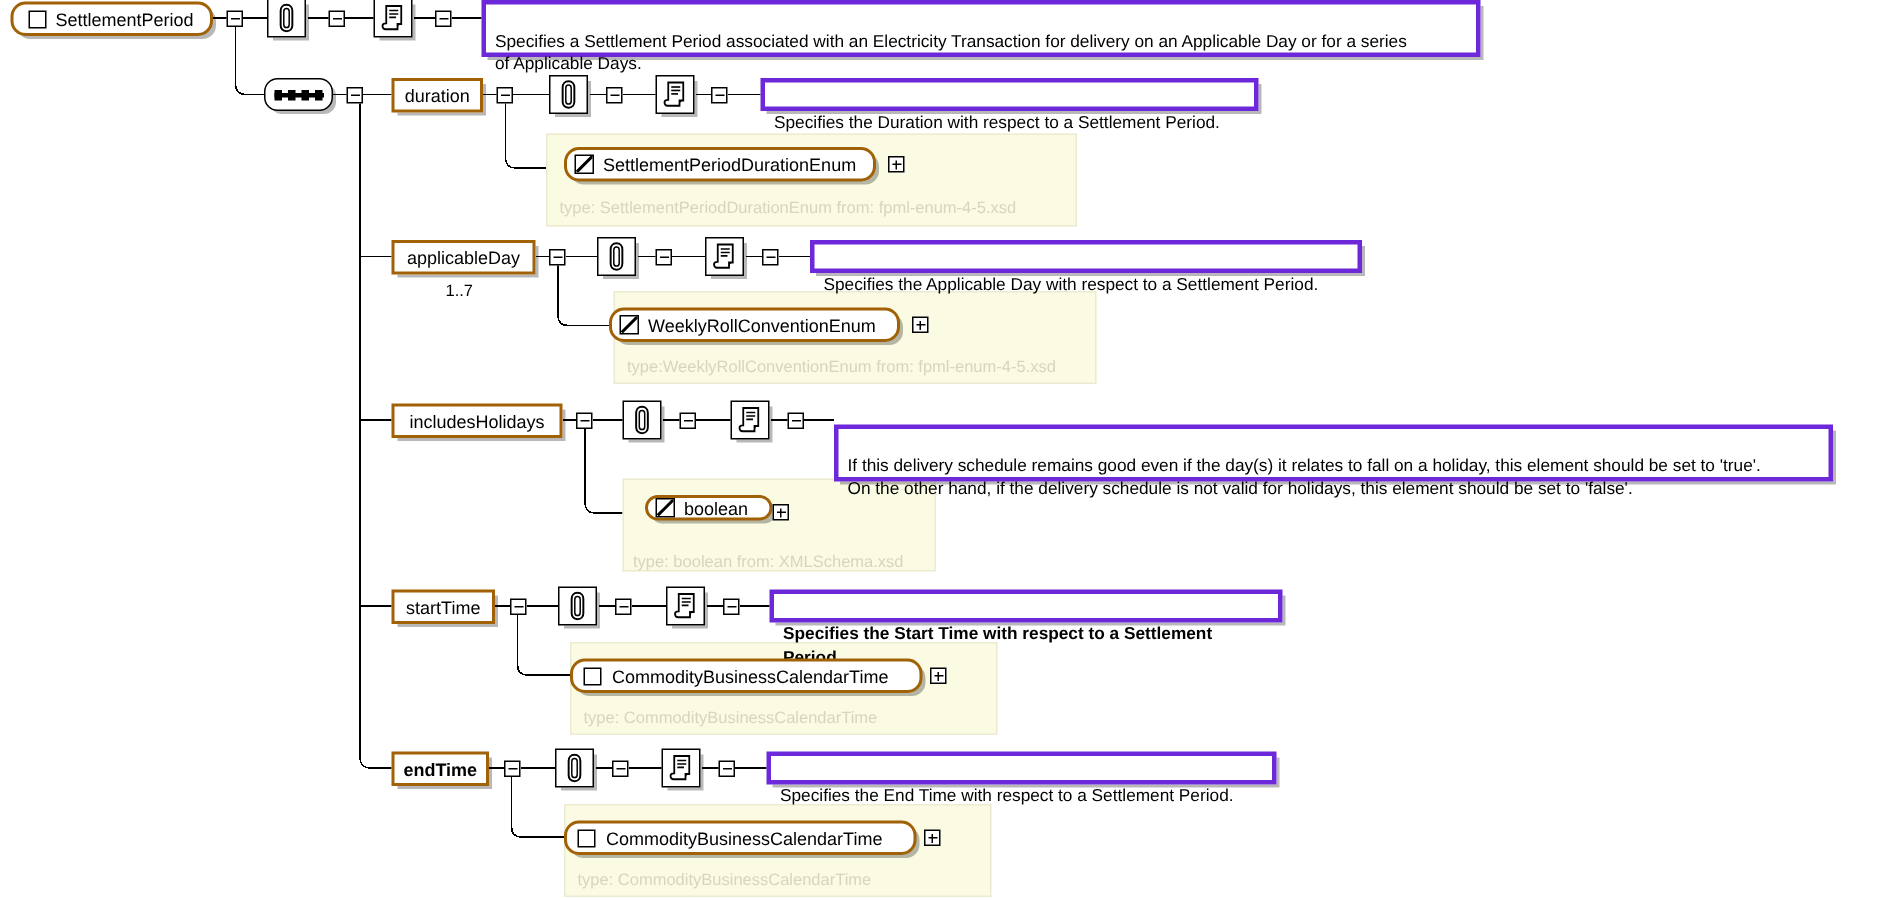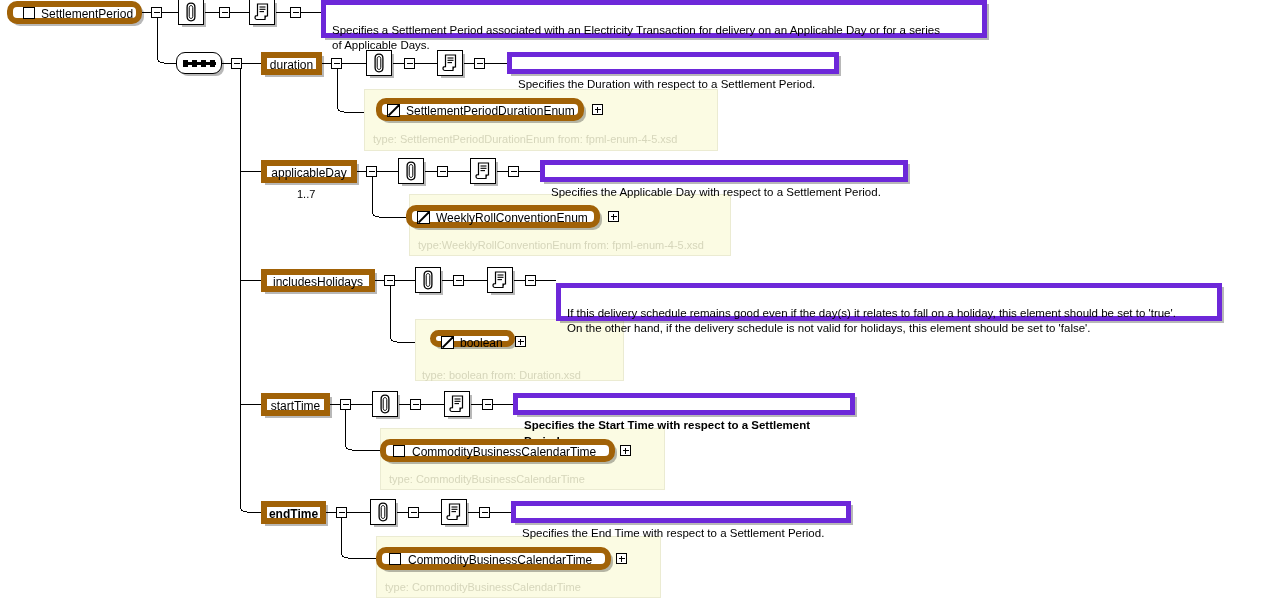"SettlementPeriod" .node { align-items: flex-start -> center; border: 6px solid #a16207 -> 2px solid #a16207 }
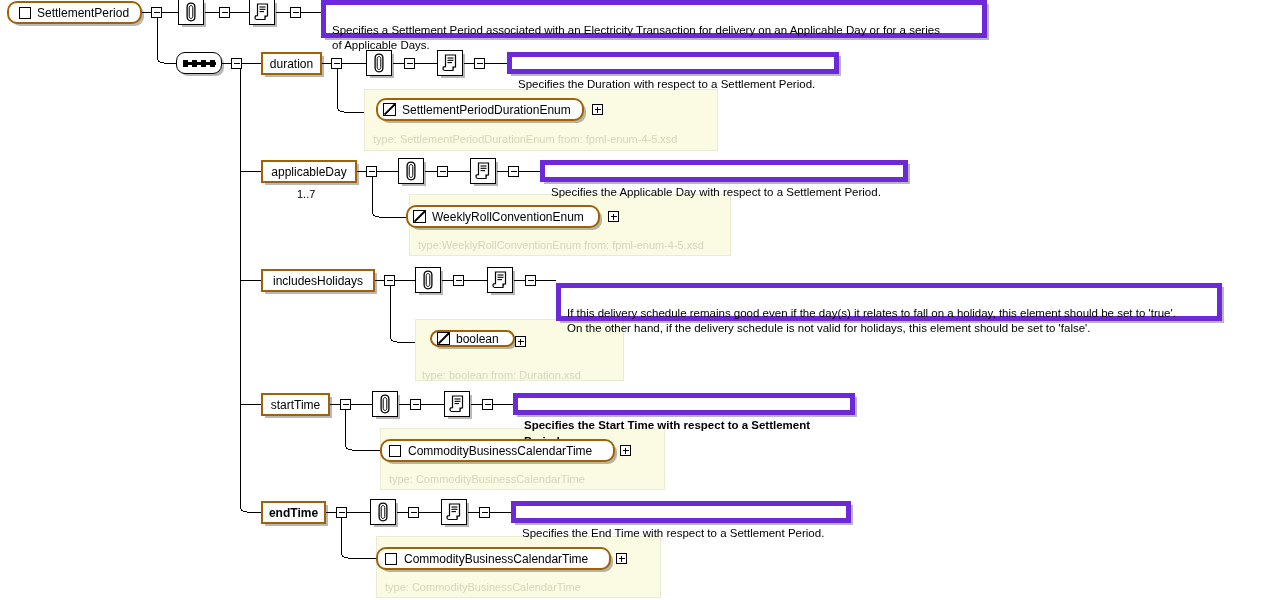"Specifies a Settlement Period associated" .ann-box { border: 5px solid #6d28d9 -> 3px solid #6d28d9 }
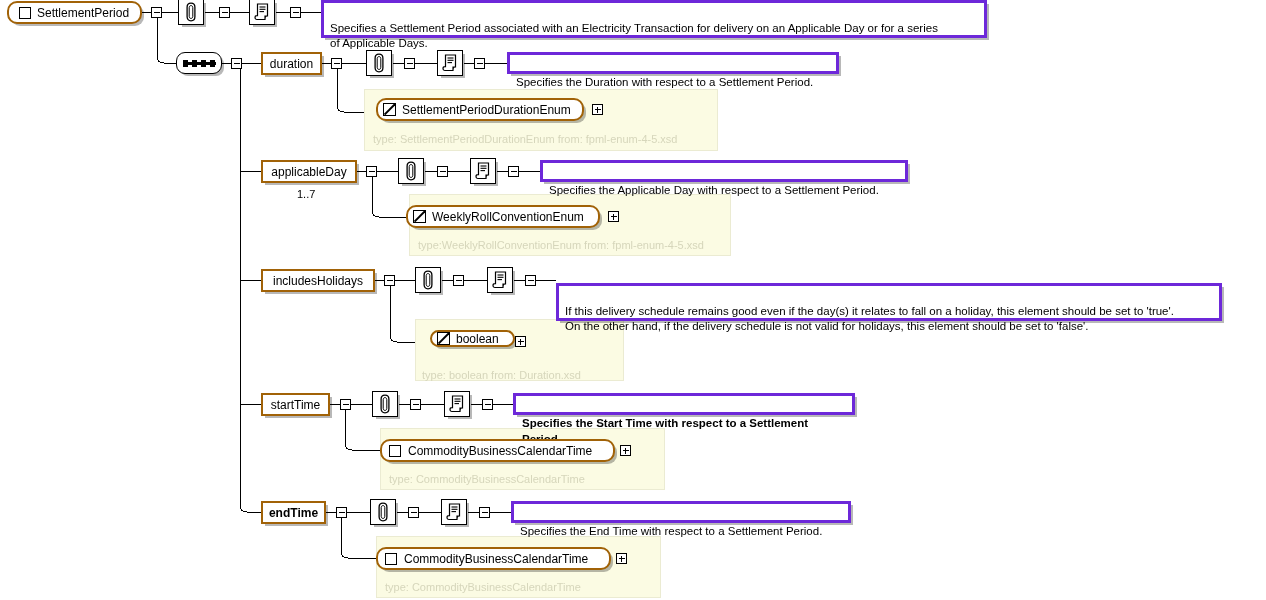"type: boolean from: Duration.xsd" div.typecaption { text: Duration.xsd -> XMLSchema.xsd }
